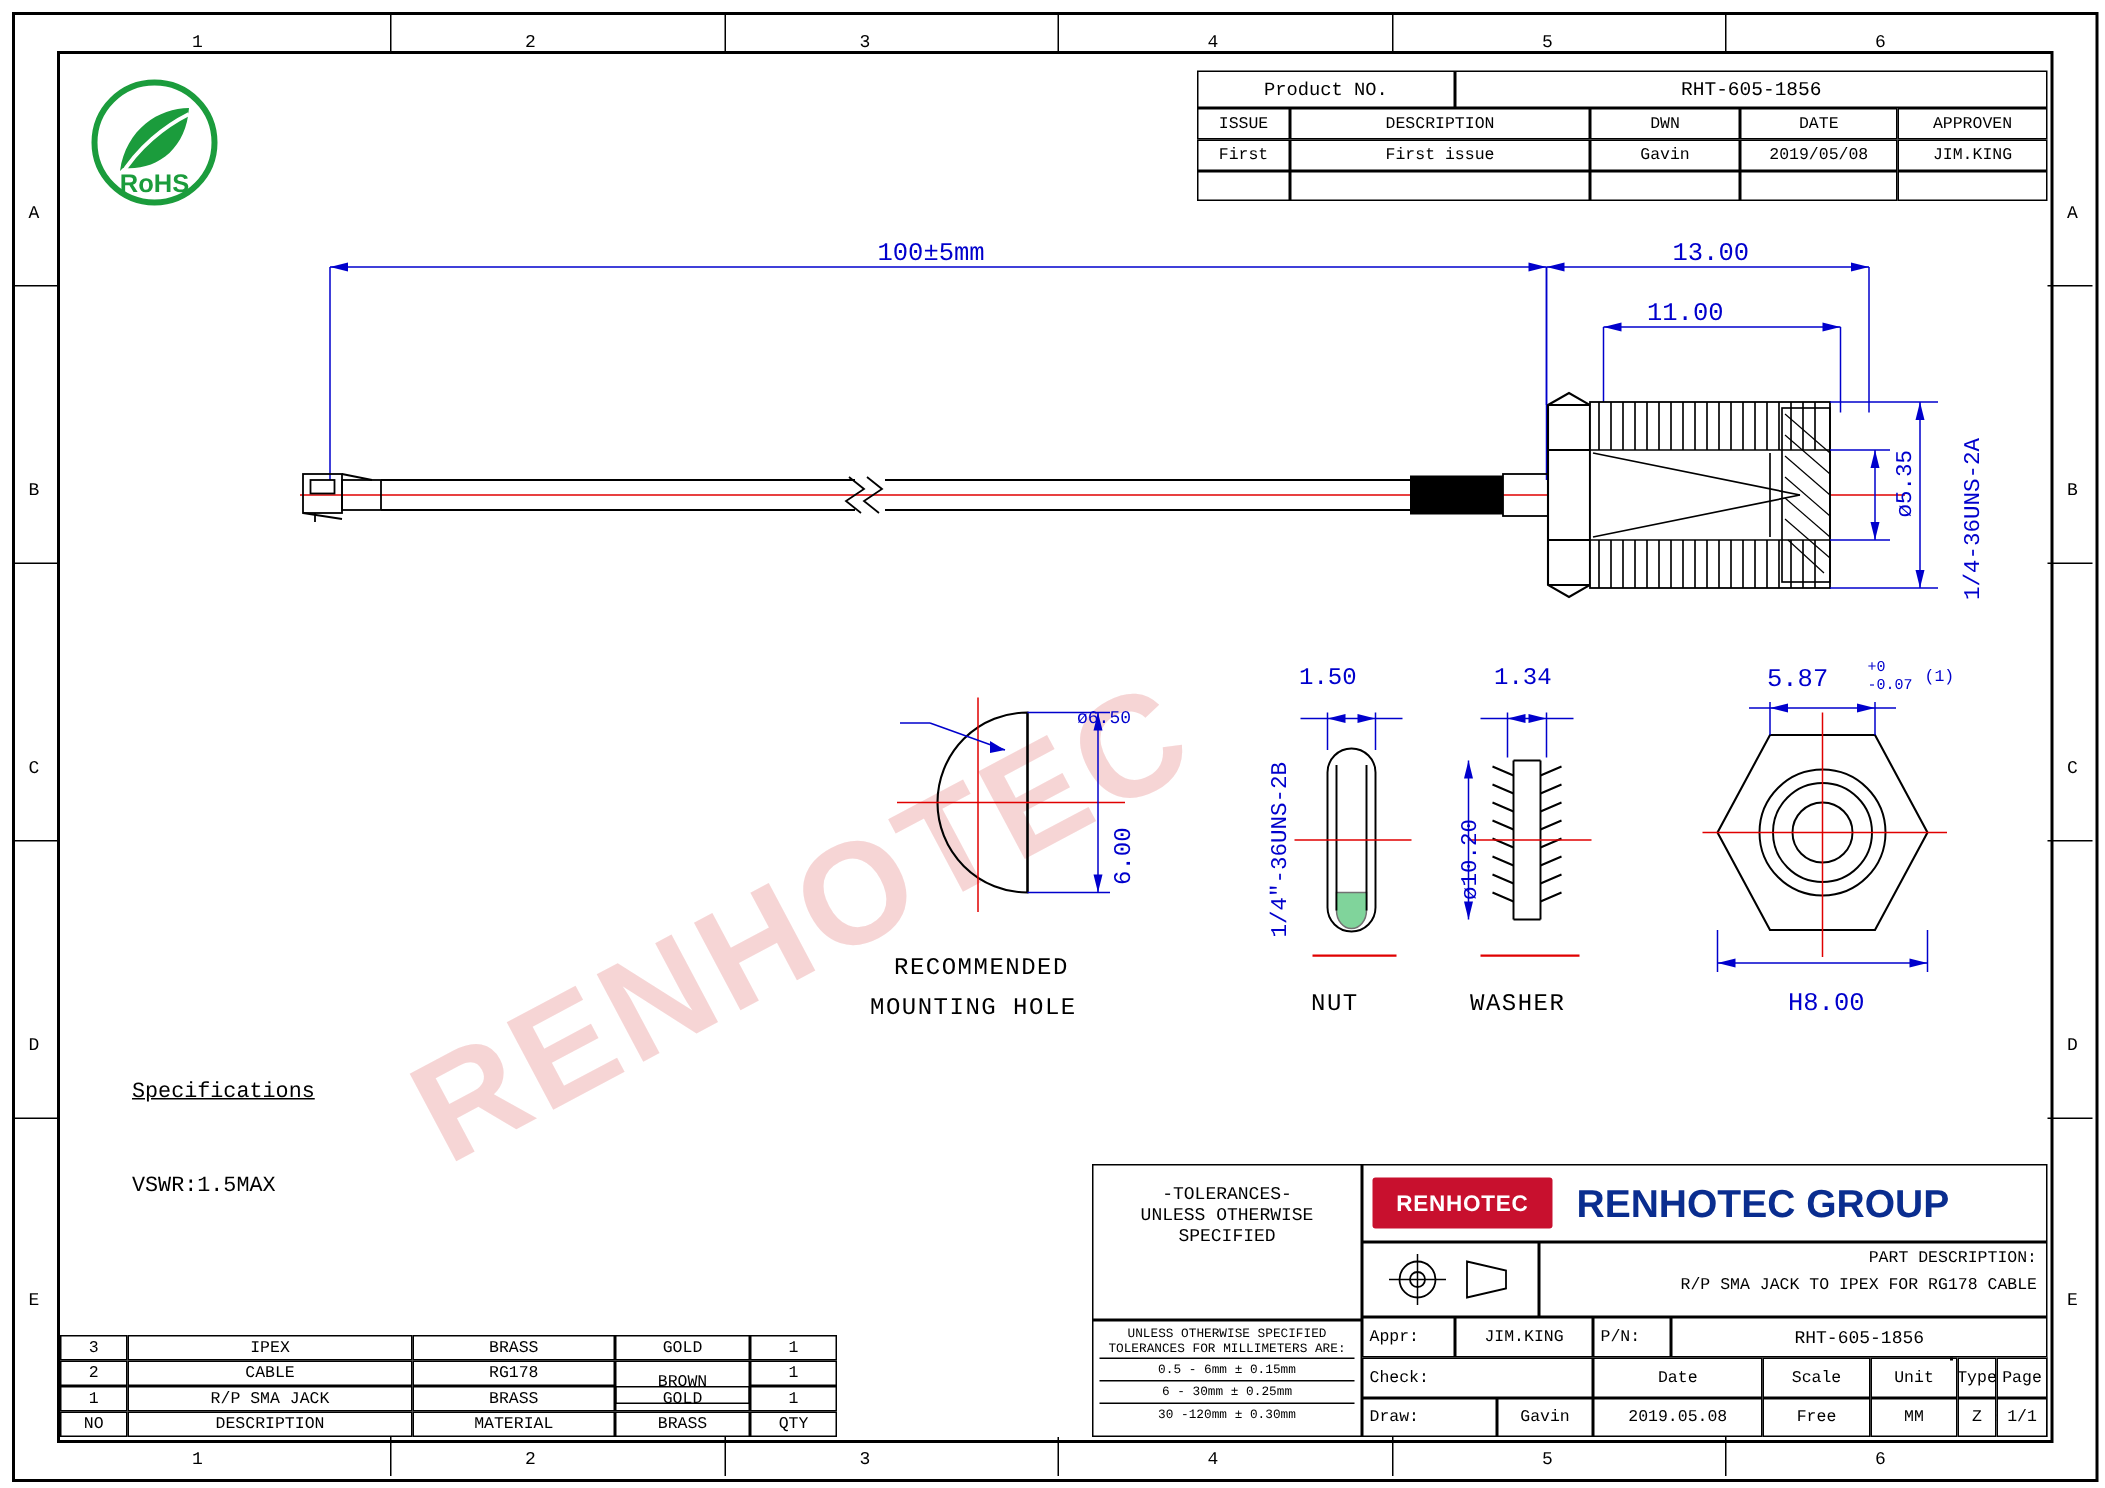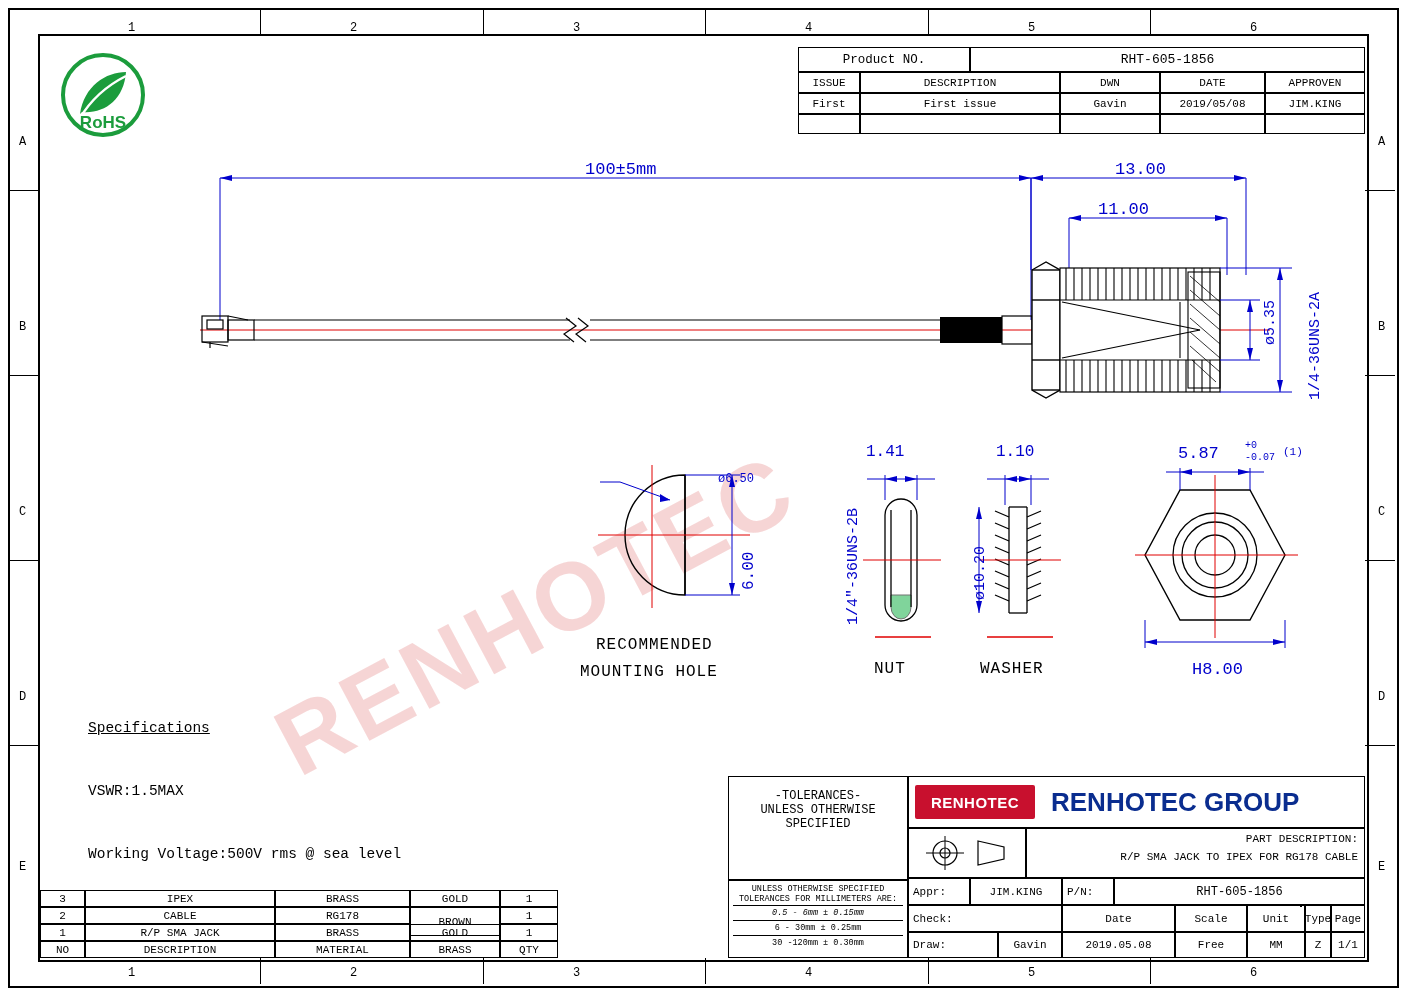"1.41" div.txt { text: 1.41 -> 1.50 }
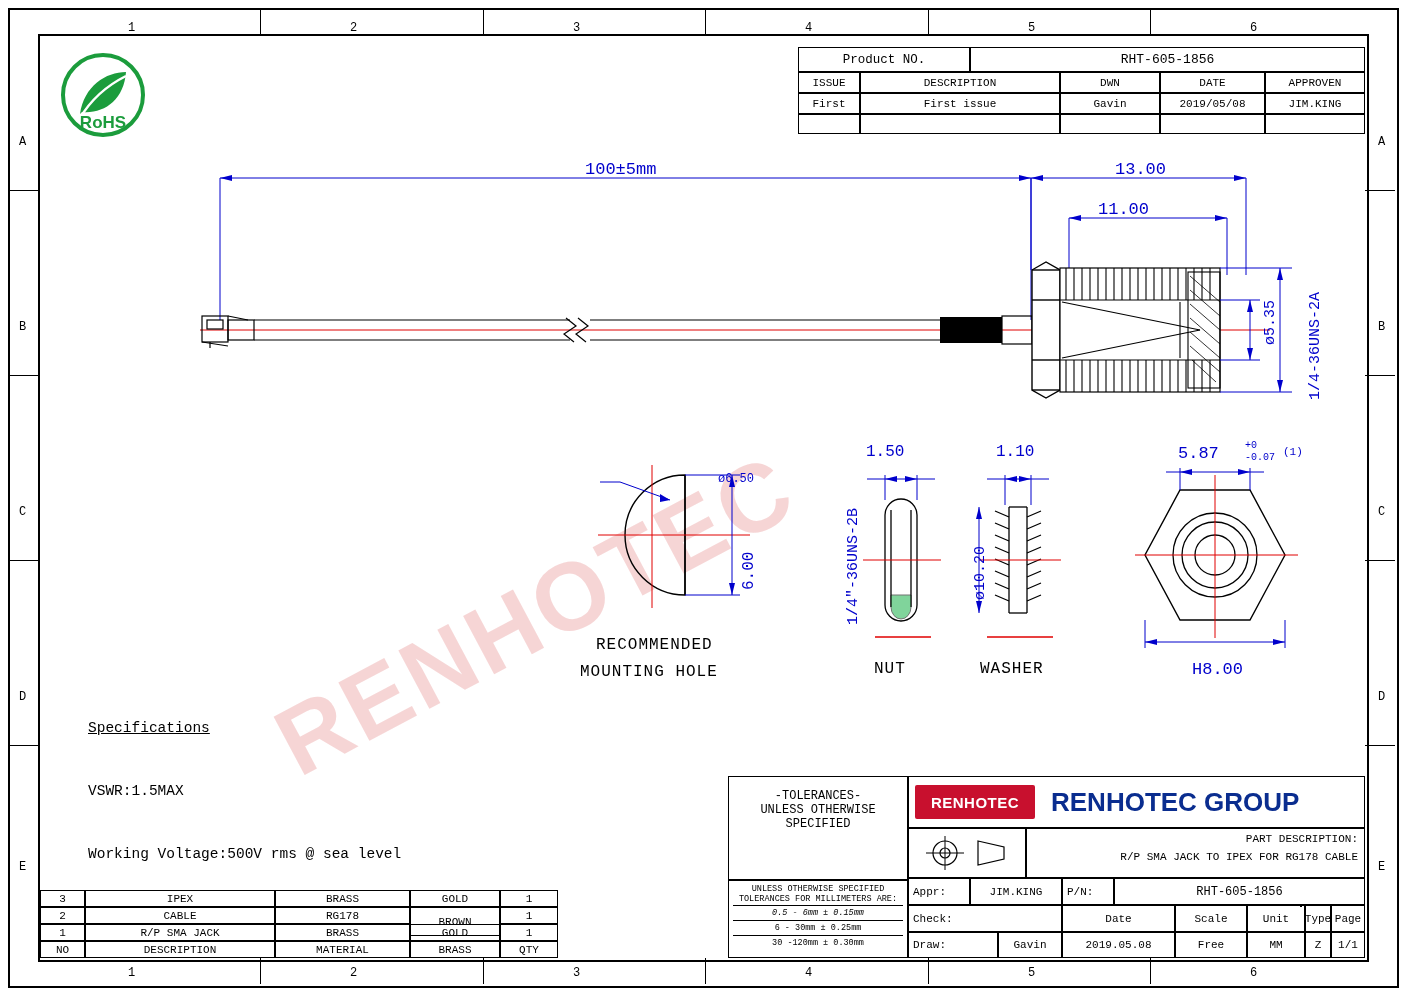"1.10" div.txt { text: 1.10 -> 1.34 }
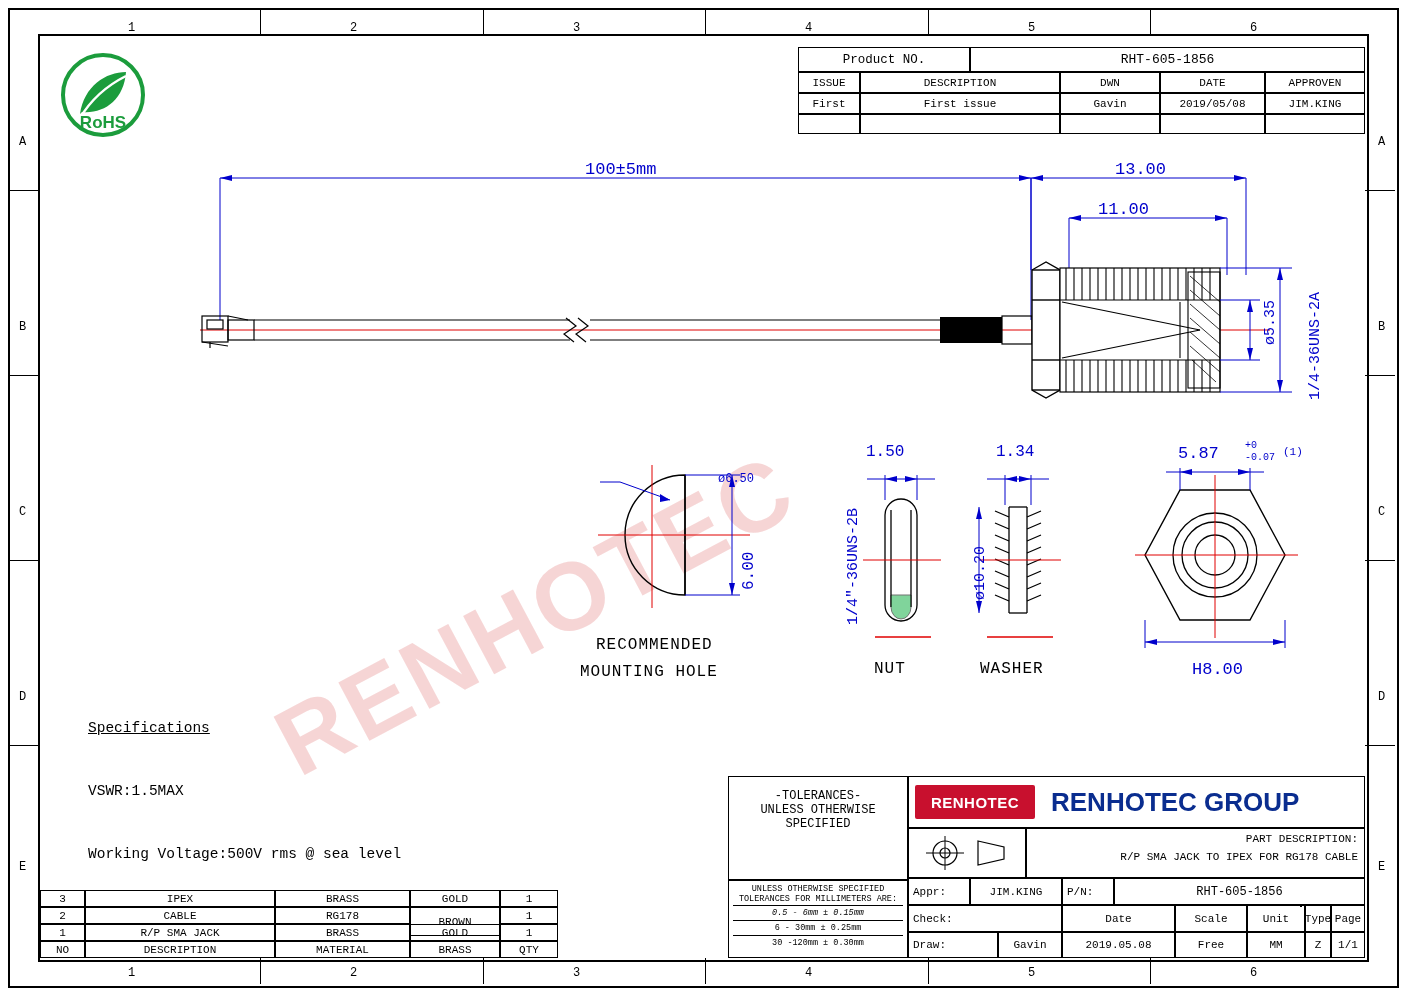"Working Voltage:500V rms @ sea" div { html: <div>Working Voltage:500V rms @ sea level</div> -> none }
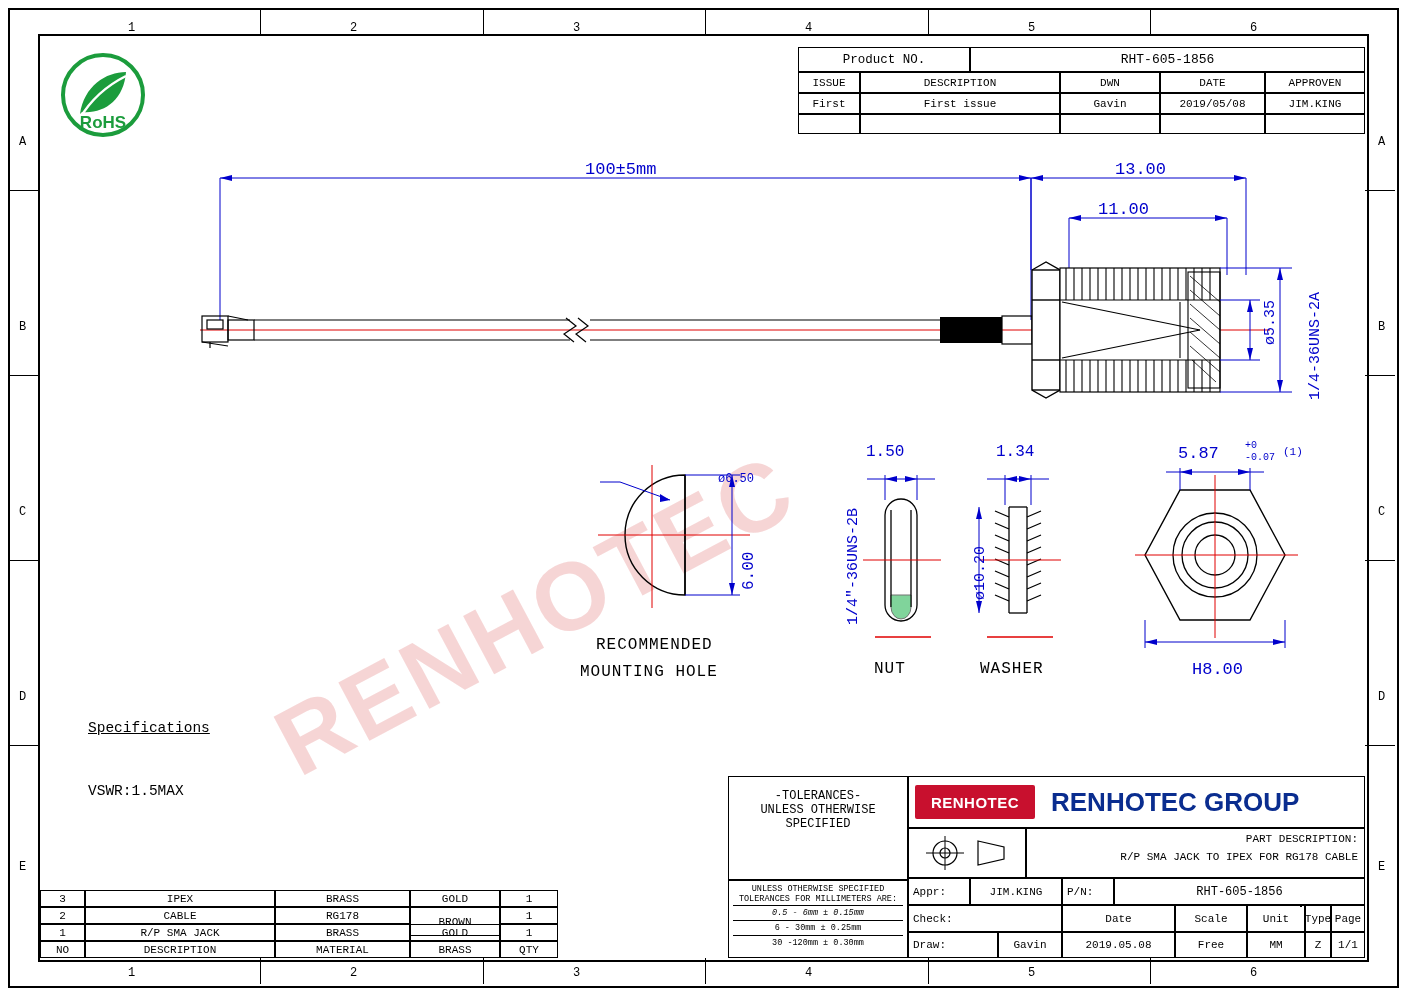"0.5 - 6mm ± 0.15mm" div { font-style: italic -> none }
